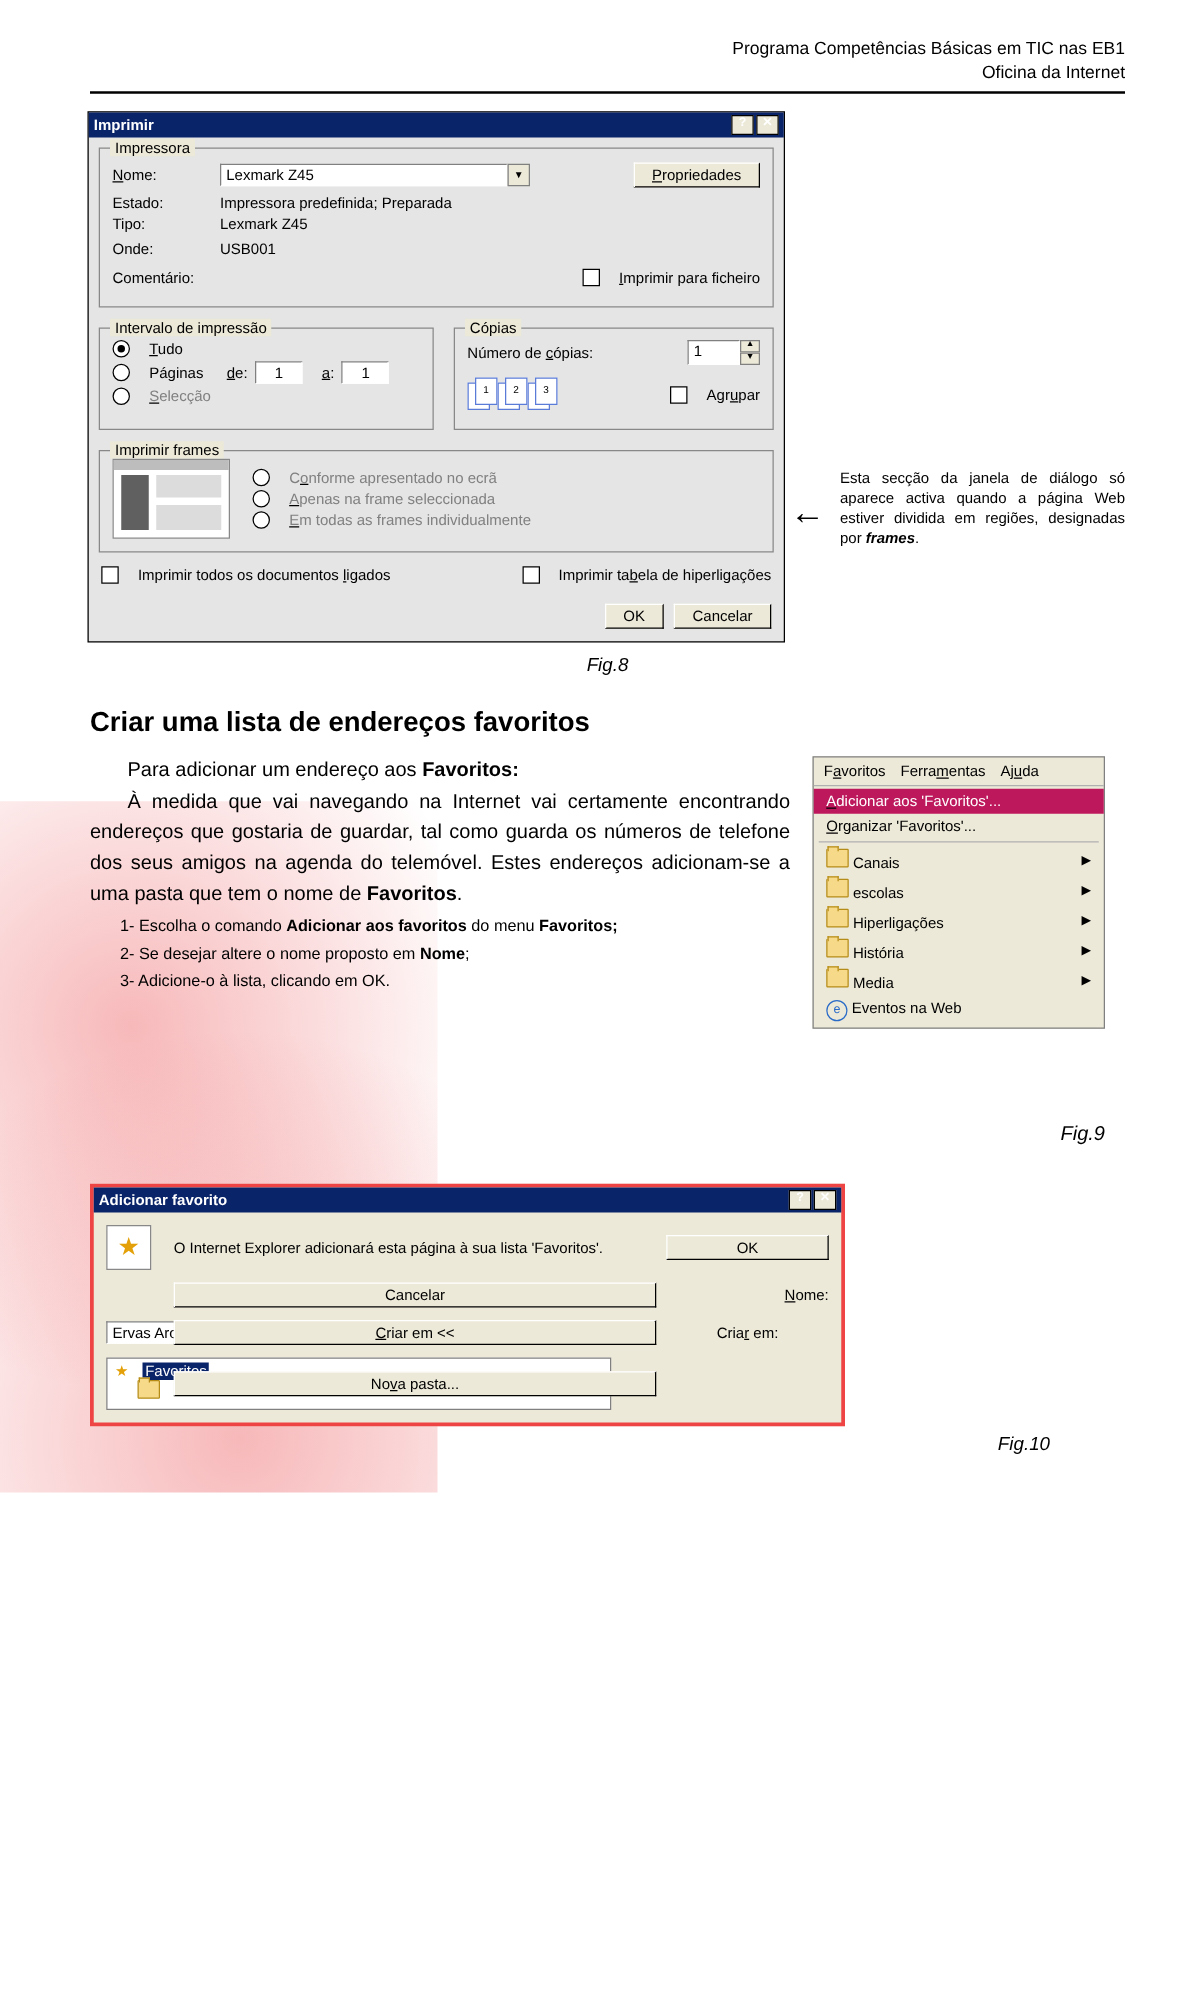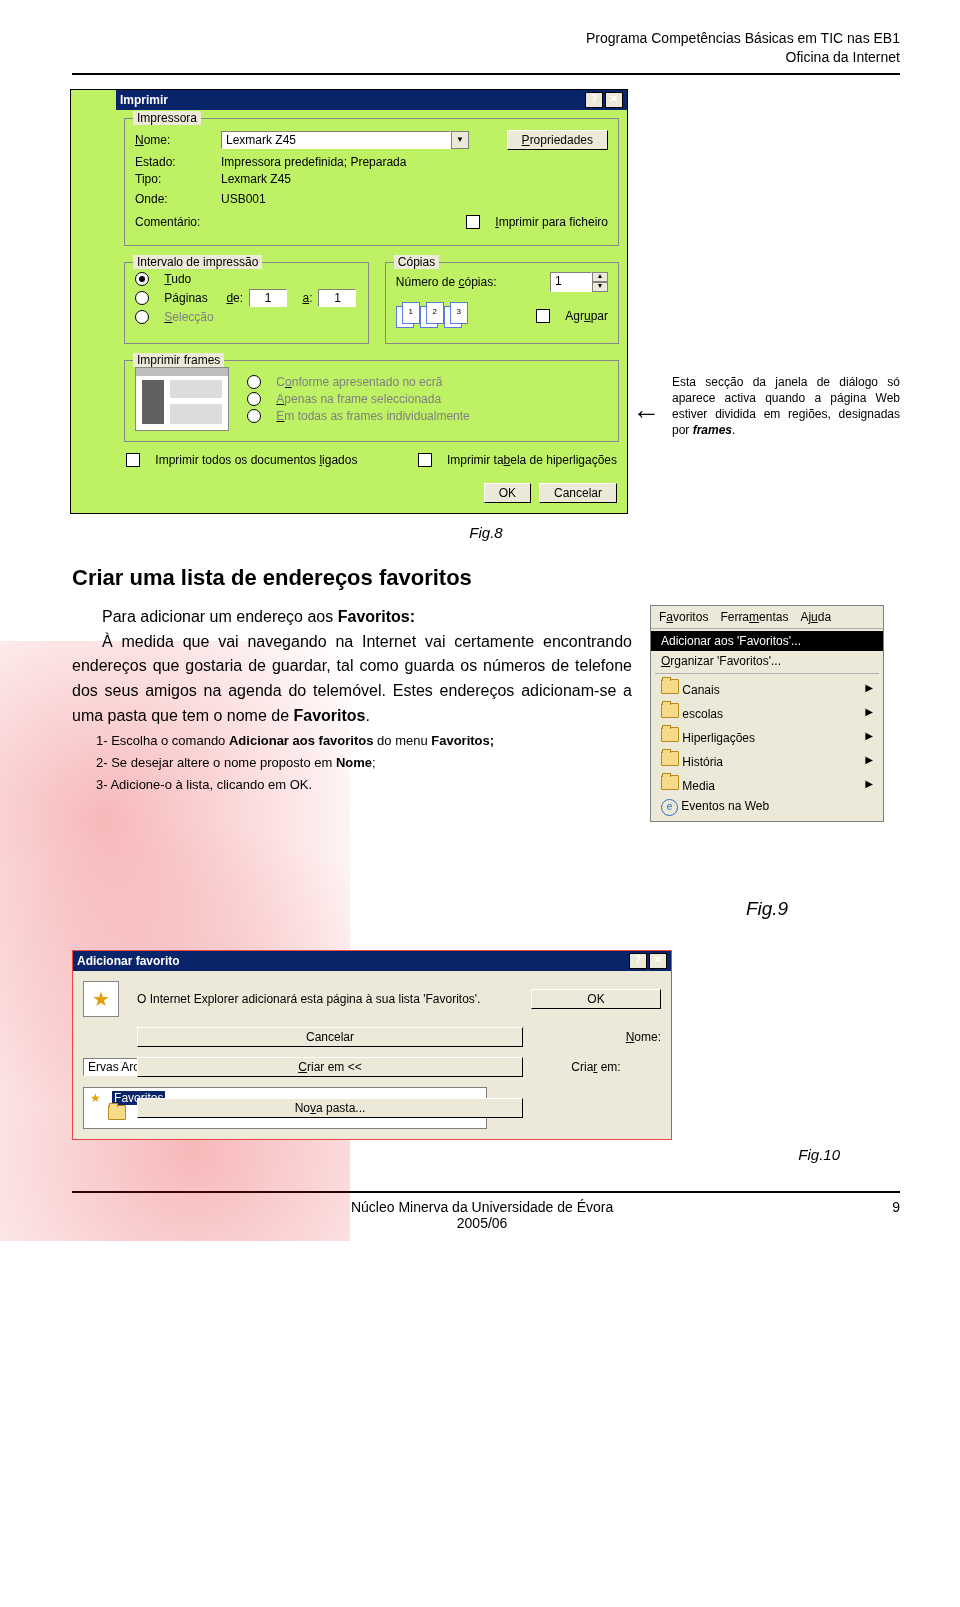"Imprimir" .win { background: #bef264 -> #e5e5e5; padding-left: 45px -> none }
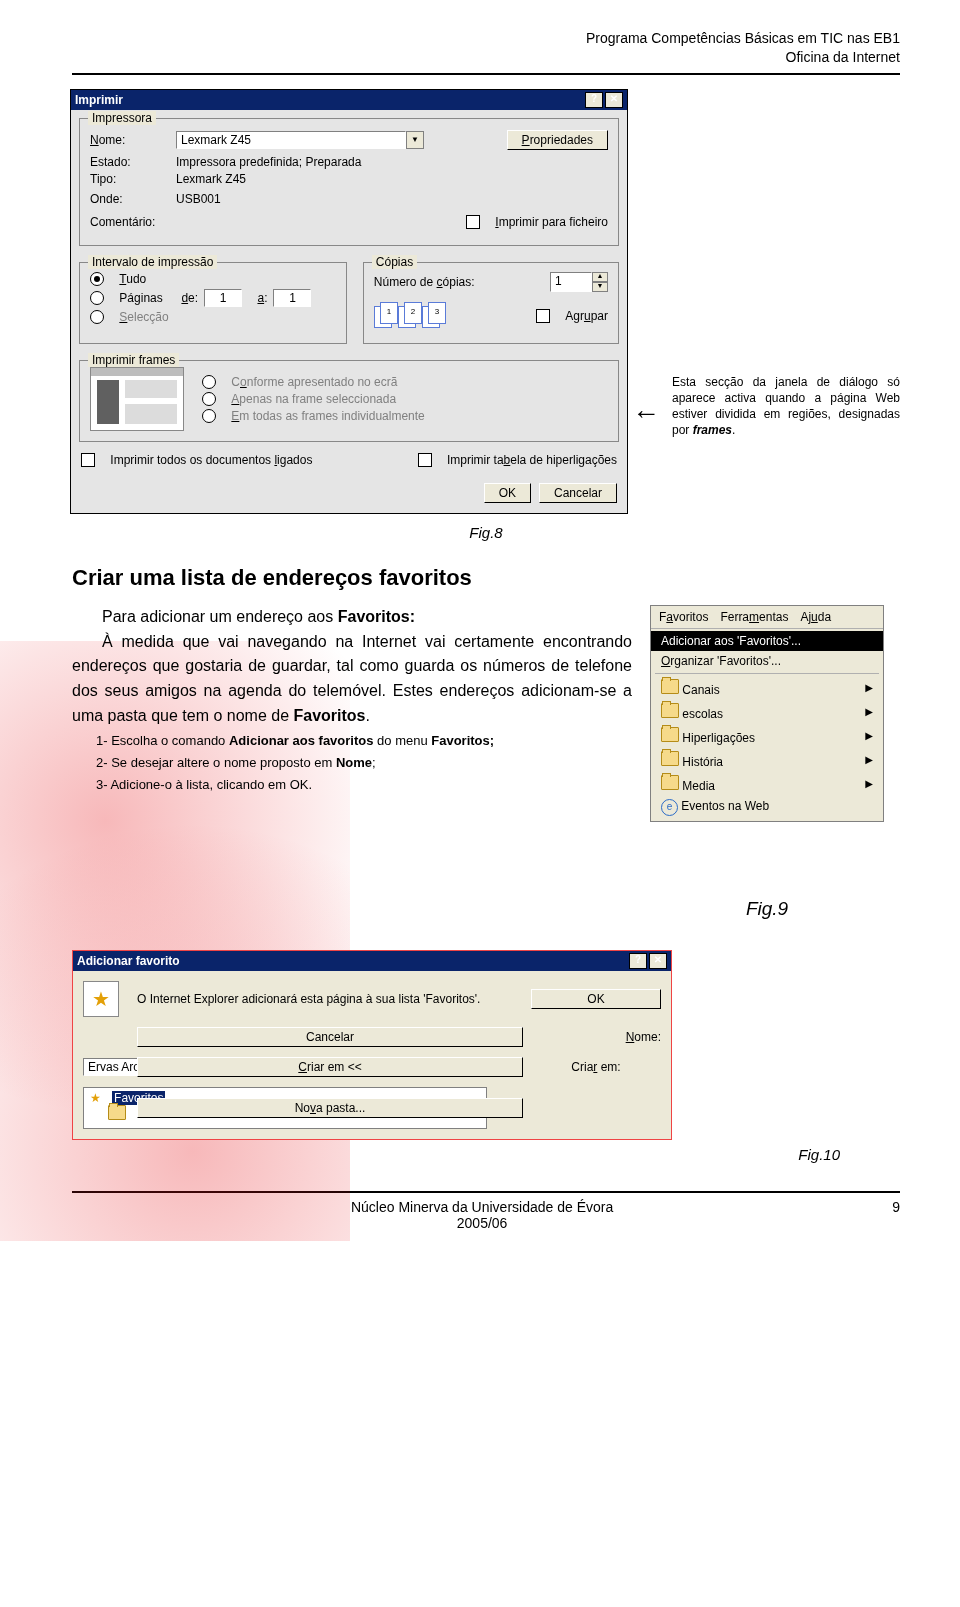"Adicionar aos 'Favoritos'..." .dd-item.sel { background: #000000 -> #be185d }
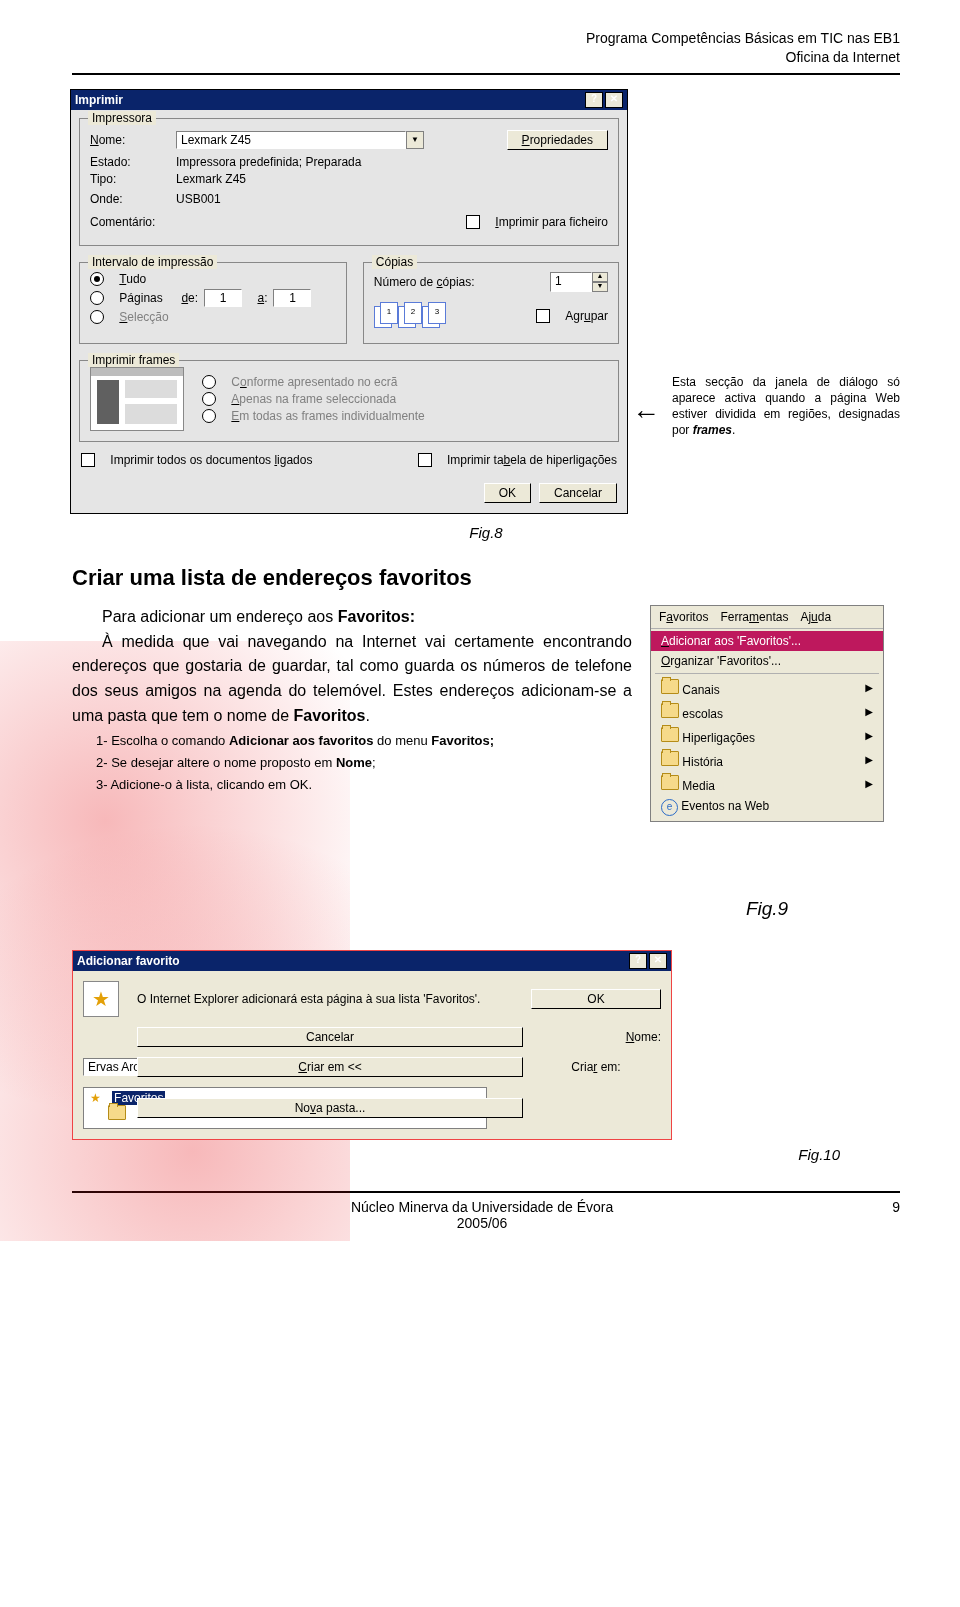"Fig.9" .fig9 { font-size: 19px -> 16px; text-align: center -> right }
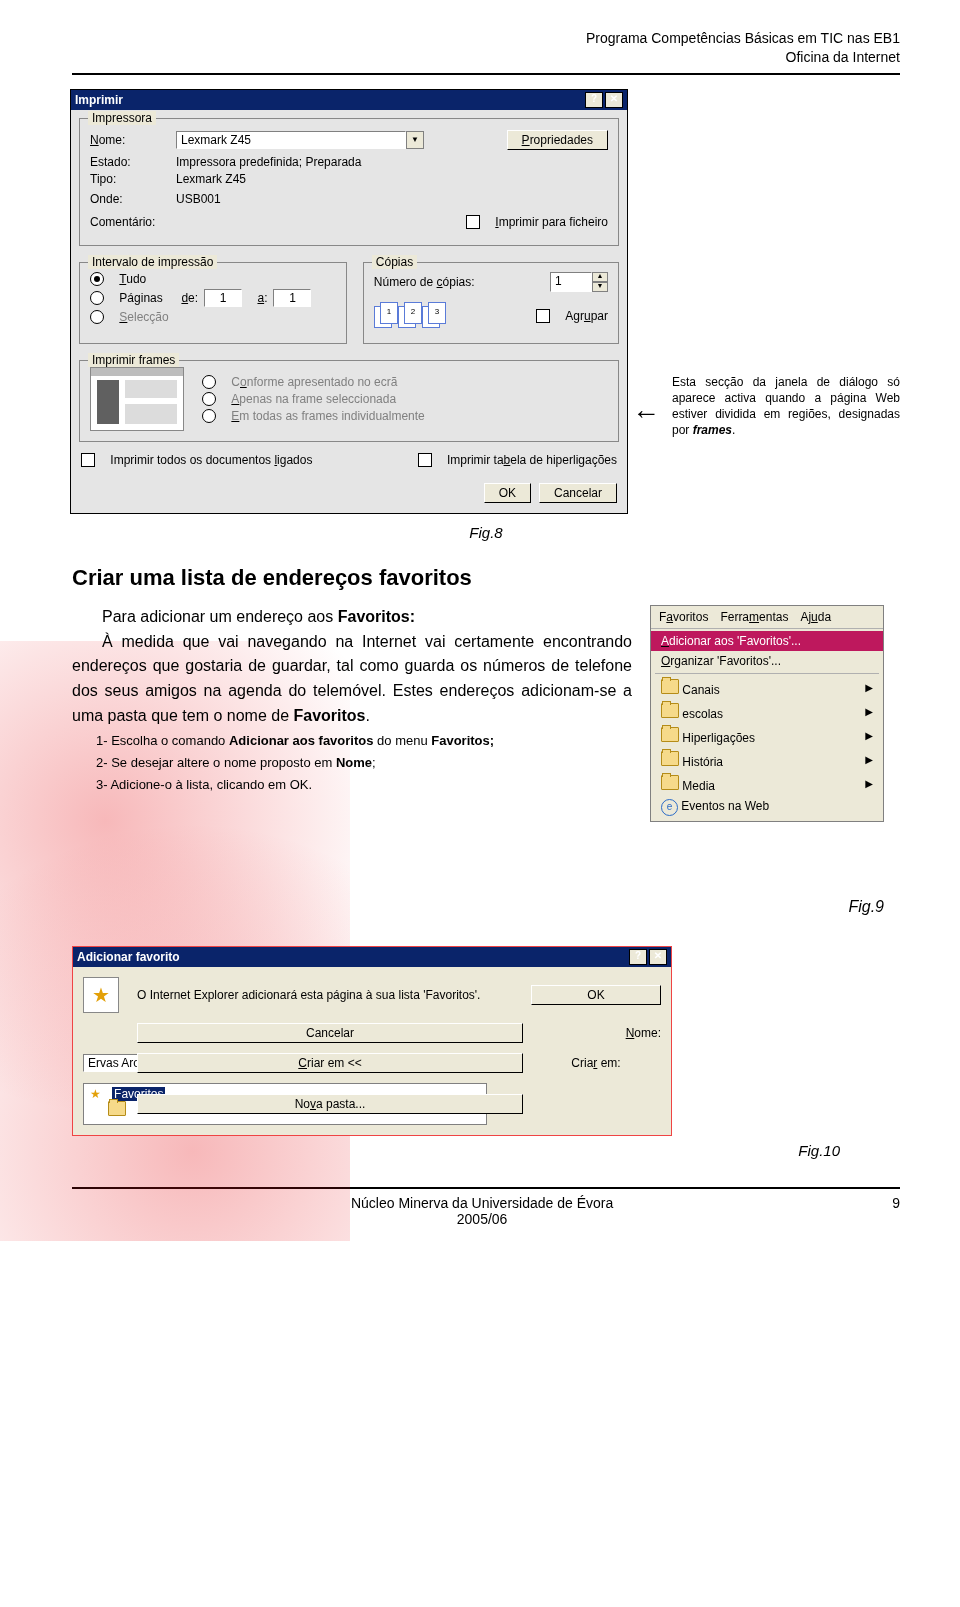"Adicionar favorito" .fav-dlg { border: 1px solid #ef4444 -> 3px solid #ef4444 }
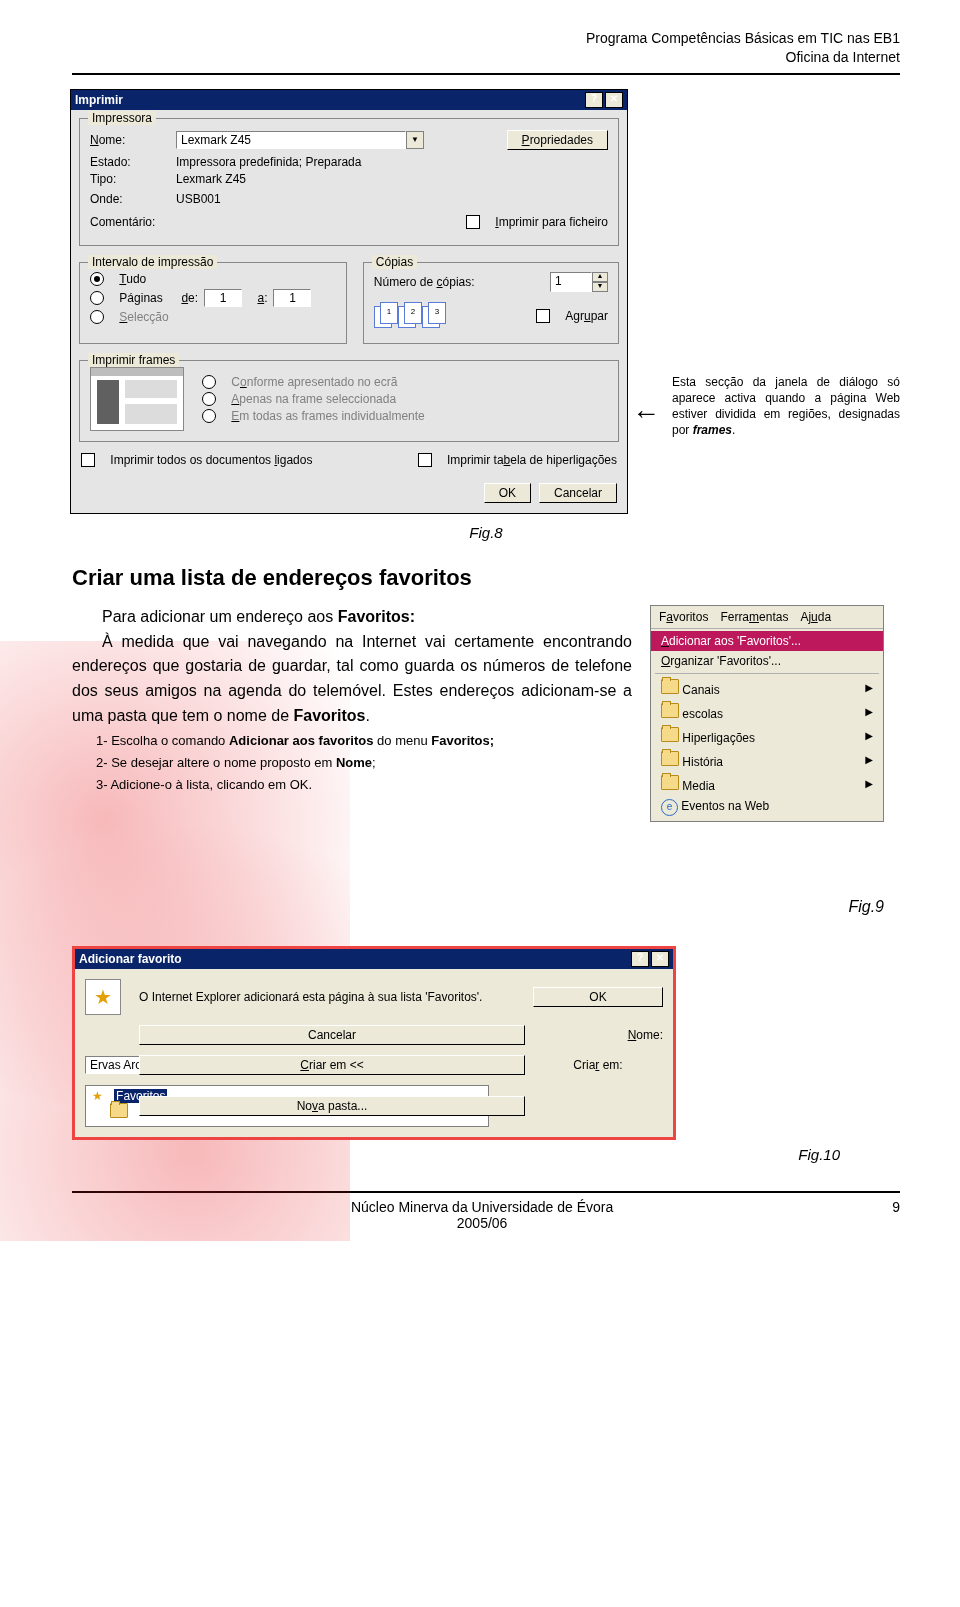"Núcleo Minerva da Universidade de" div.footer { html: <div> <span></span> <span> <span>Núcleo Minerva da Universidade de Évora</span><br><span>2005/06</span> </span> <span>9</span> </div> -> none }
